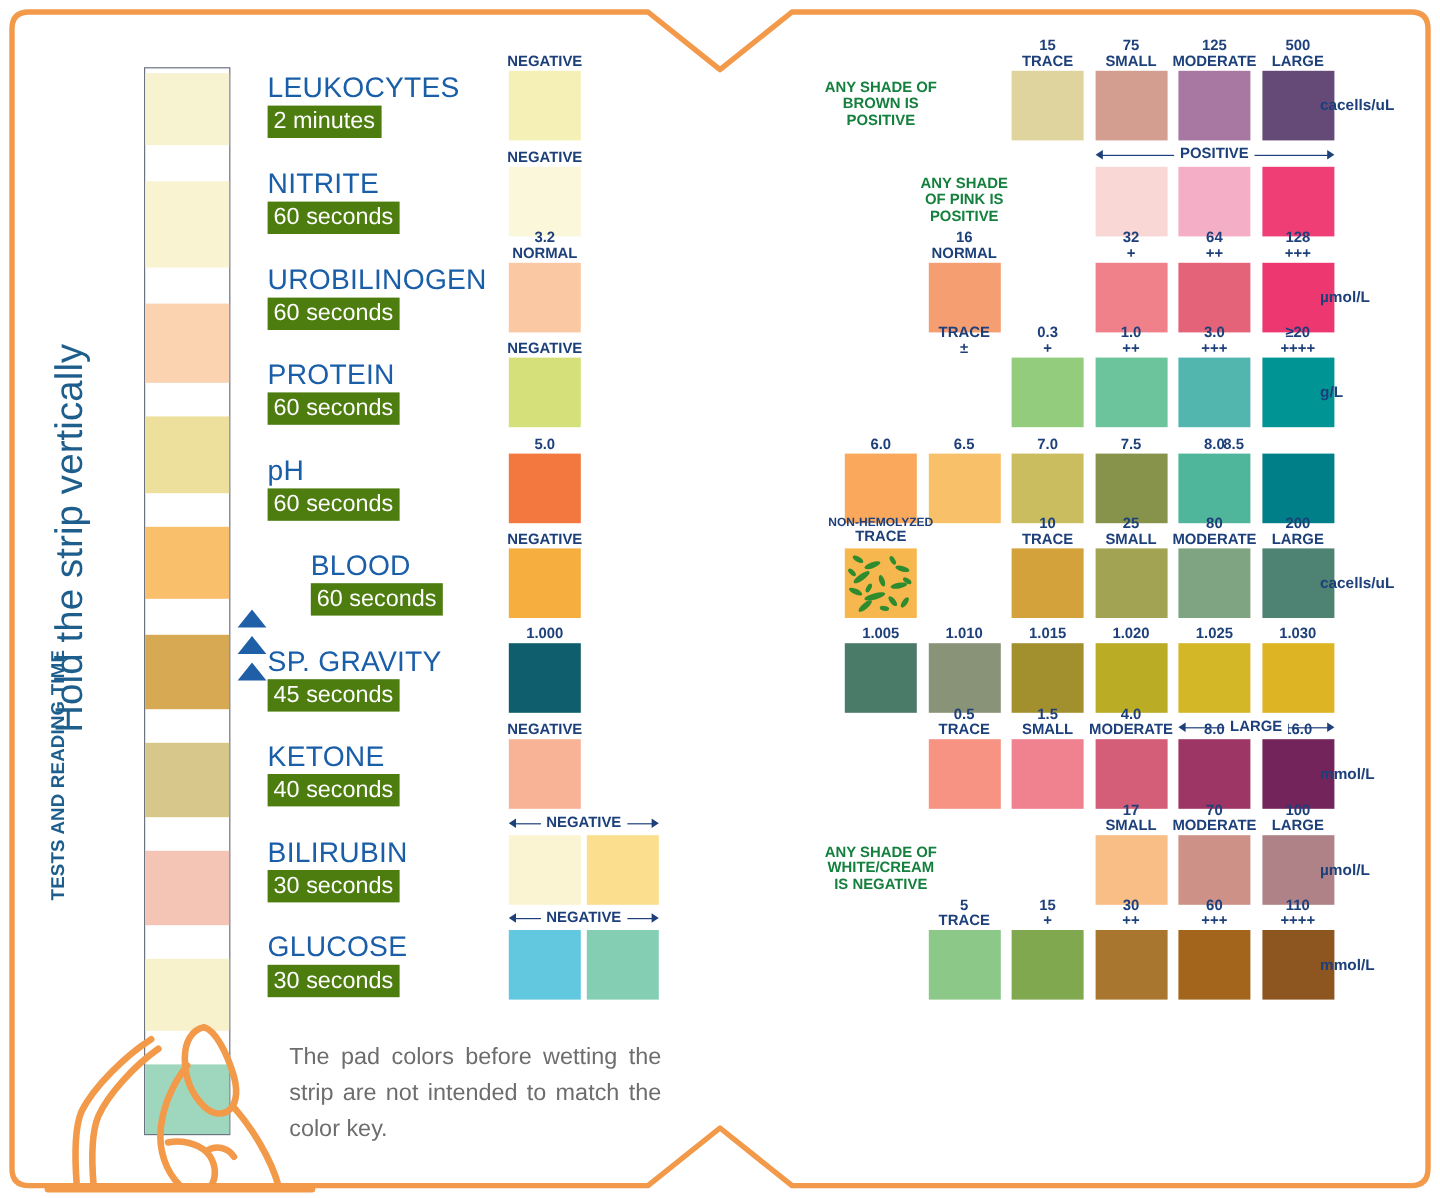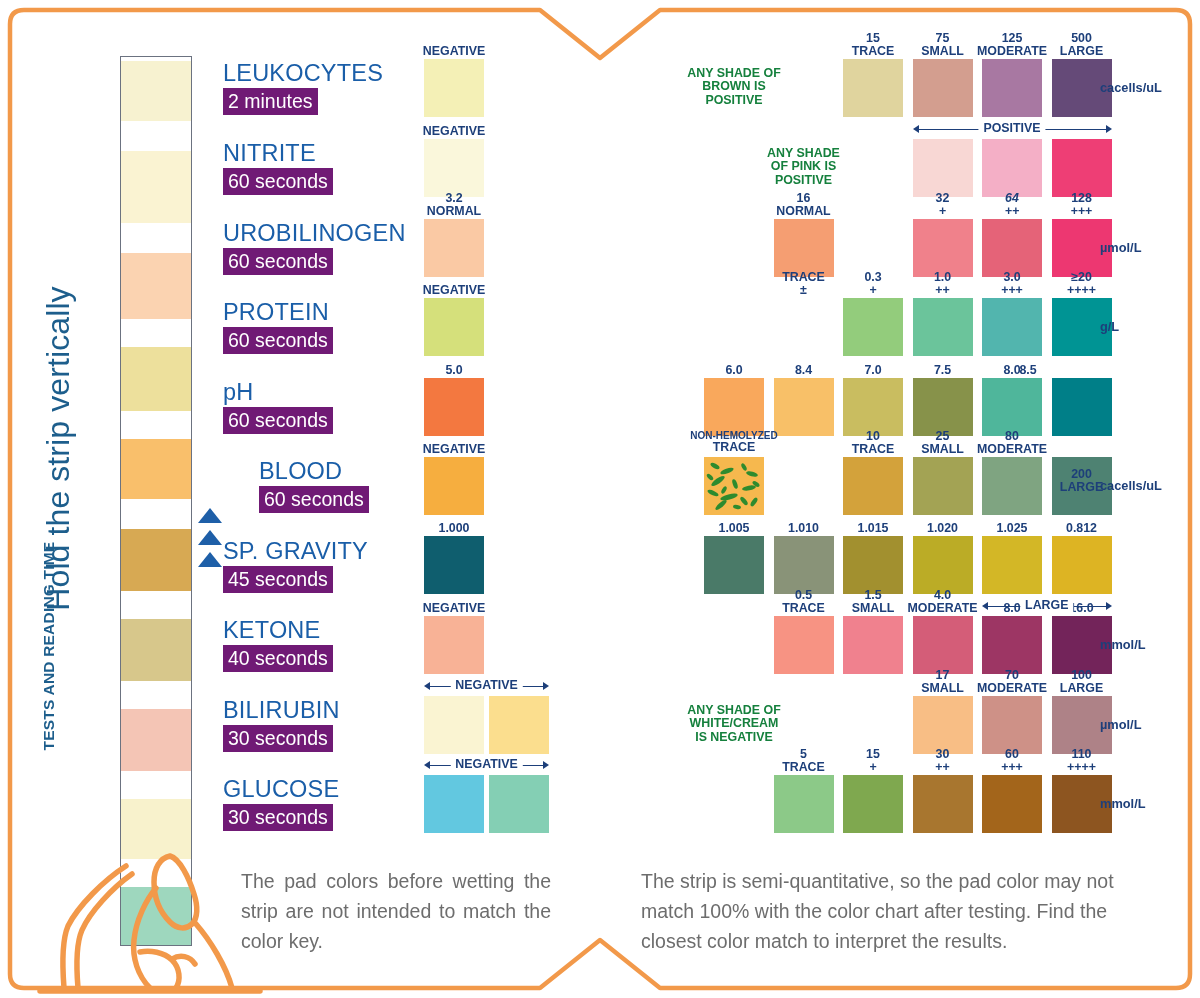"2 minutes" .test-time { background: #701a75 -> #4d7c0f }
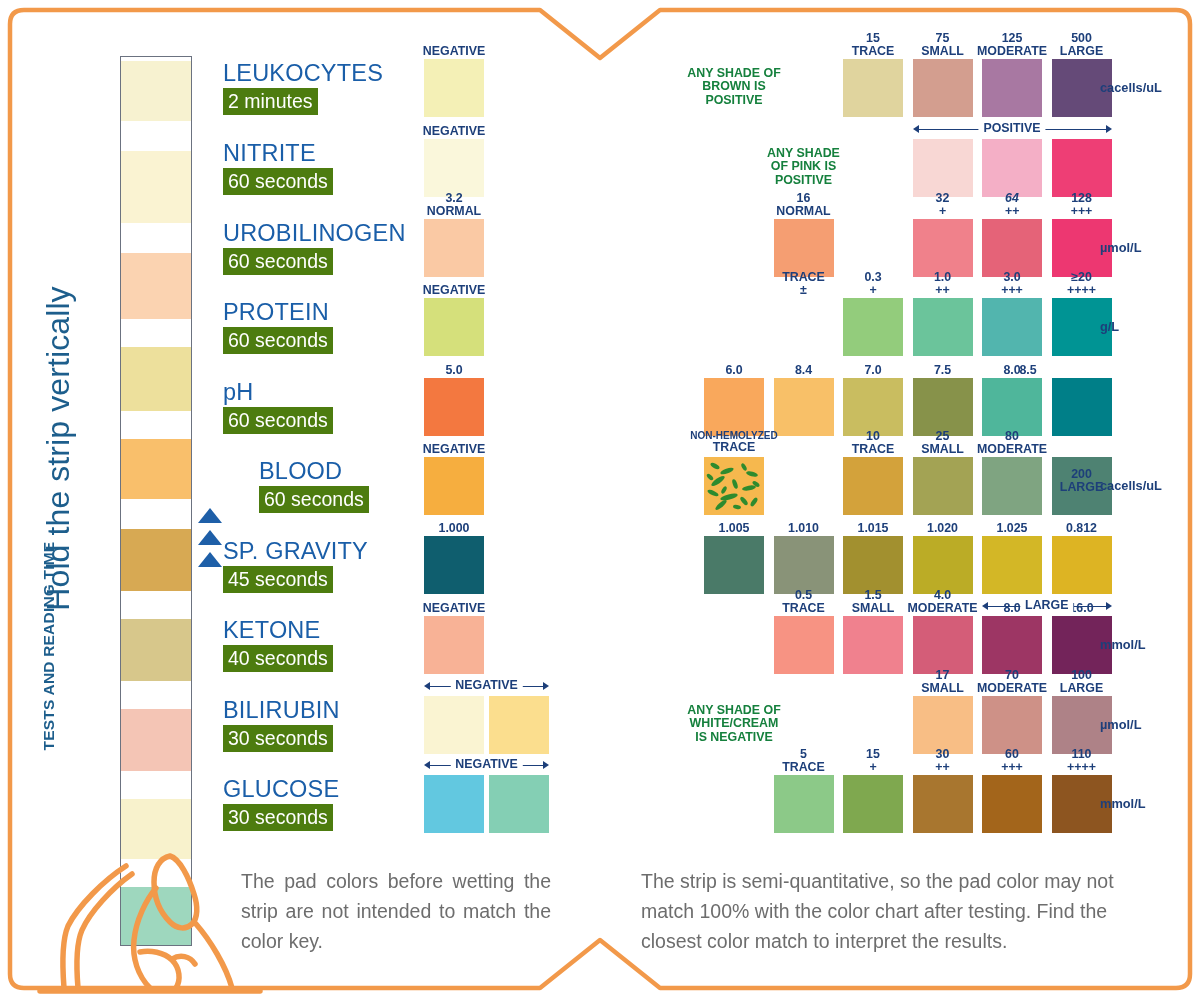"64" div.cap { font-style: italic -> none }
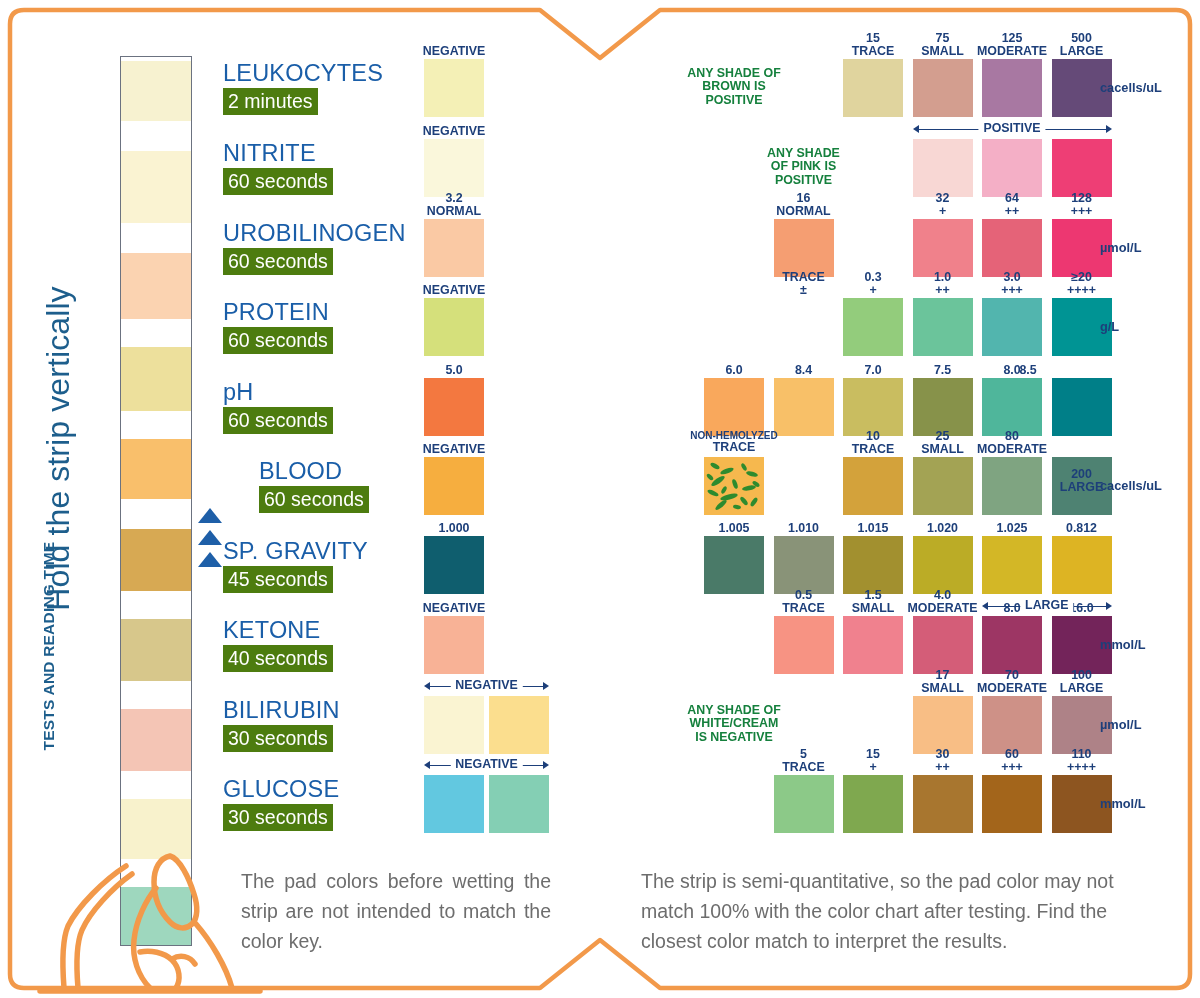"8.4" div { text: 8.4 -> 6.5 }
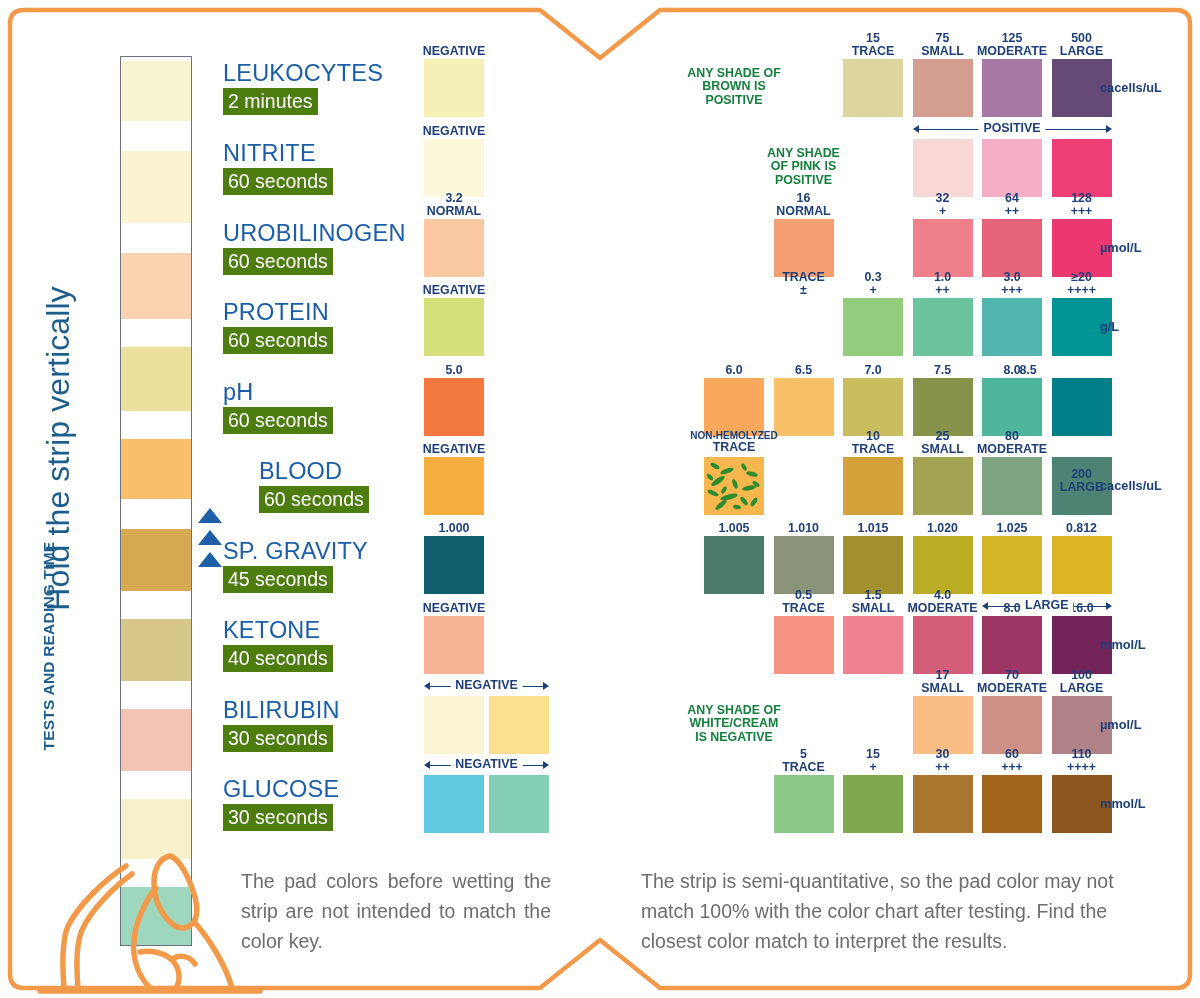"200" div.cap { margin-top: 38px -> none }
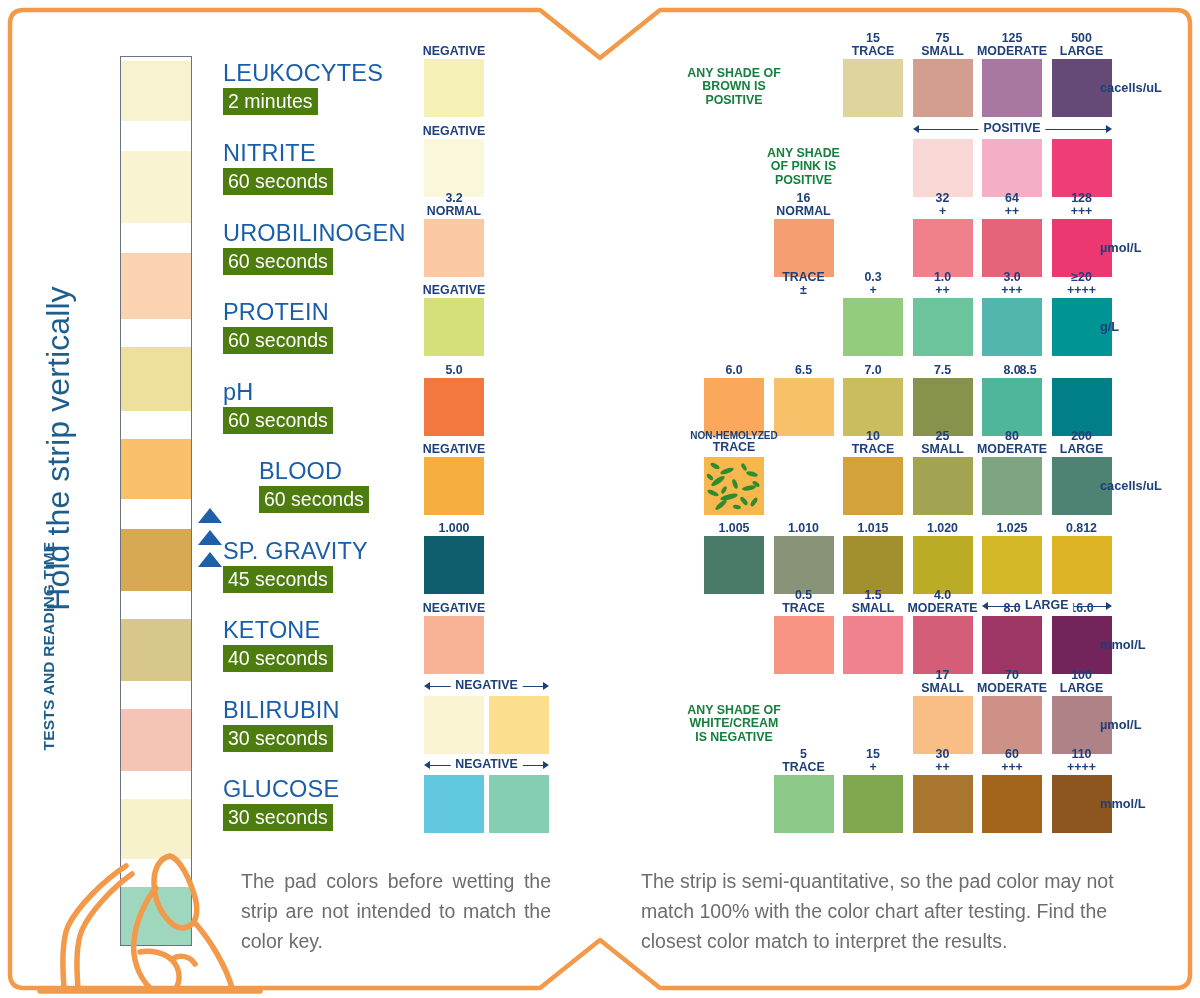"0.812" div { text: 0.812 -> 1.030 }
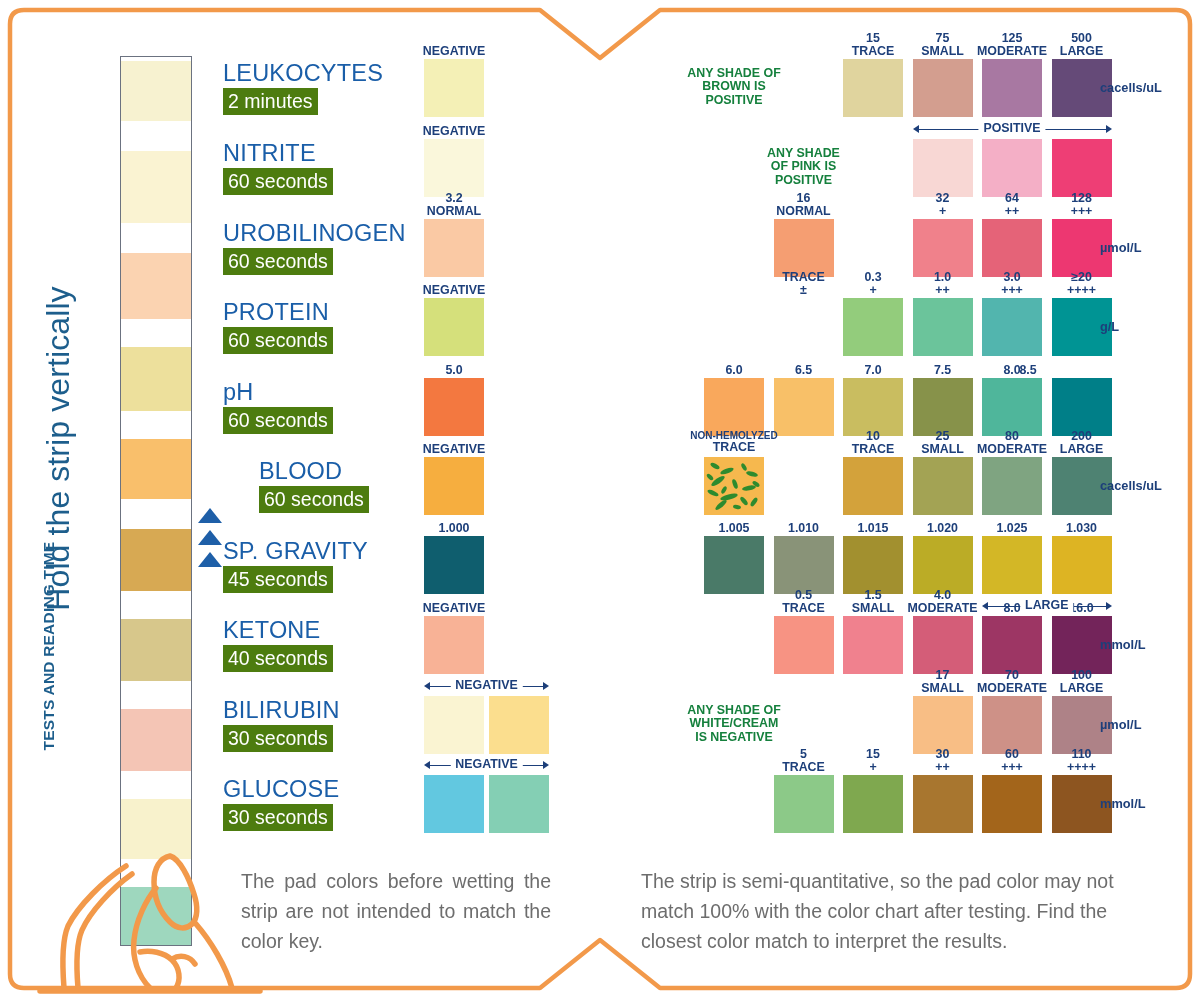"The strip is semi-quantitative, so" div.caption { html: <div>The strip is semi-quantitative, so the pad color may not match 100% with the color chart after testing. Find the closest color match to interpret the results.</div> -> none }
